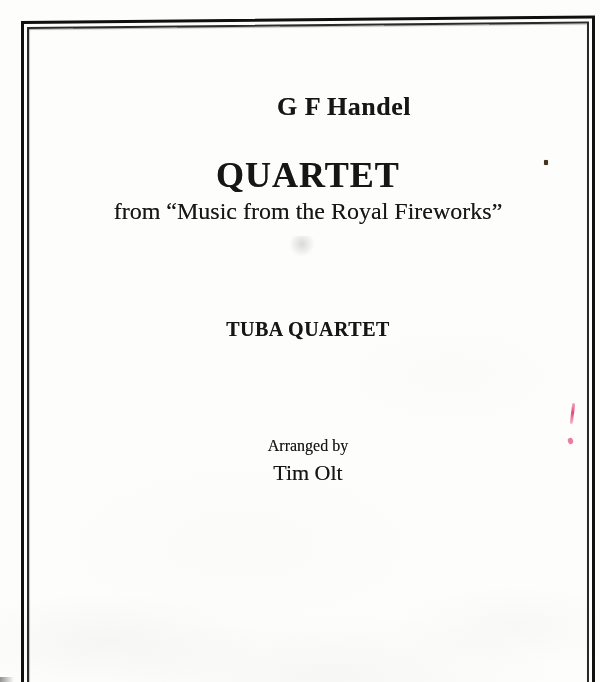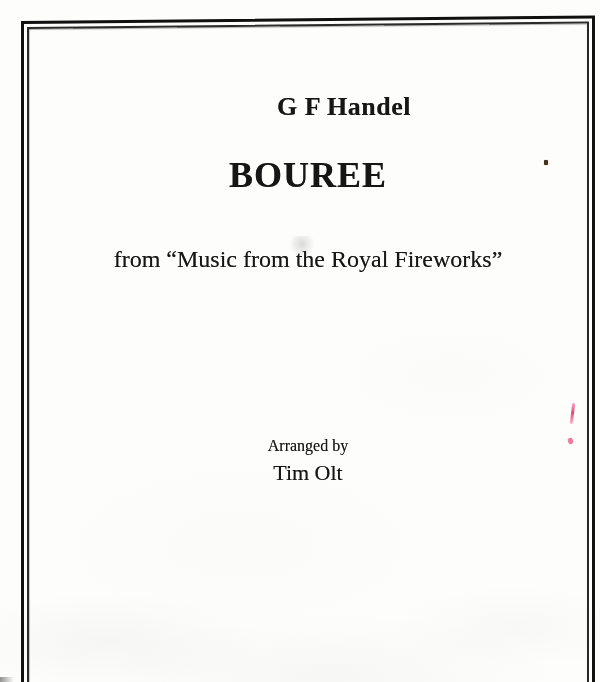"BOUREE" div.title { text: BOUREE -> QUARTET }
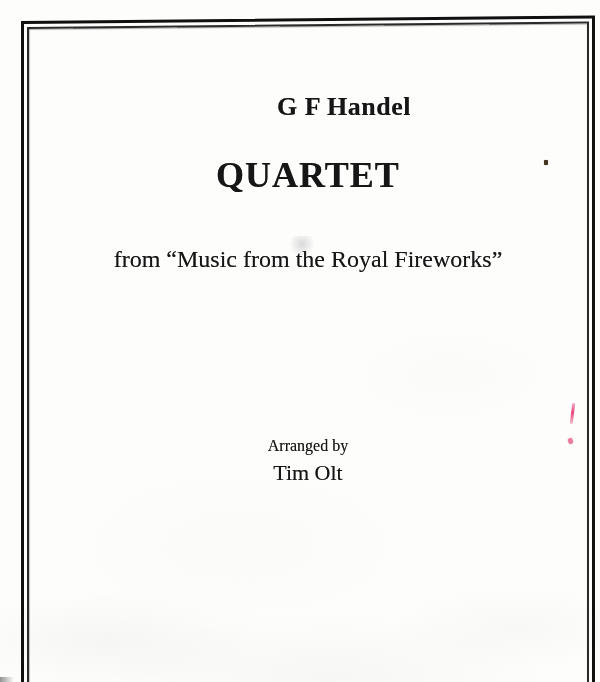"from “Music from the Royal" .subtitle { margin-top: 48px -> none }
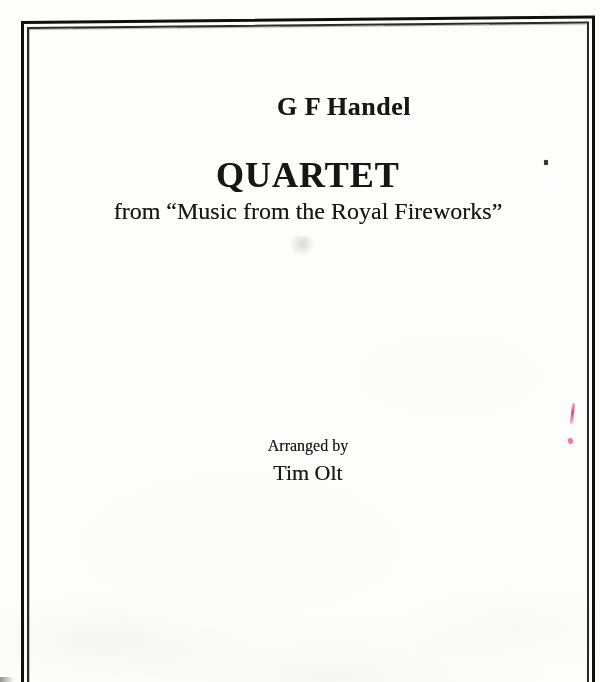"TUBA QUARTET" div.ensemble { html: none -> <div>TUBA QUARTET</div> }
